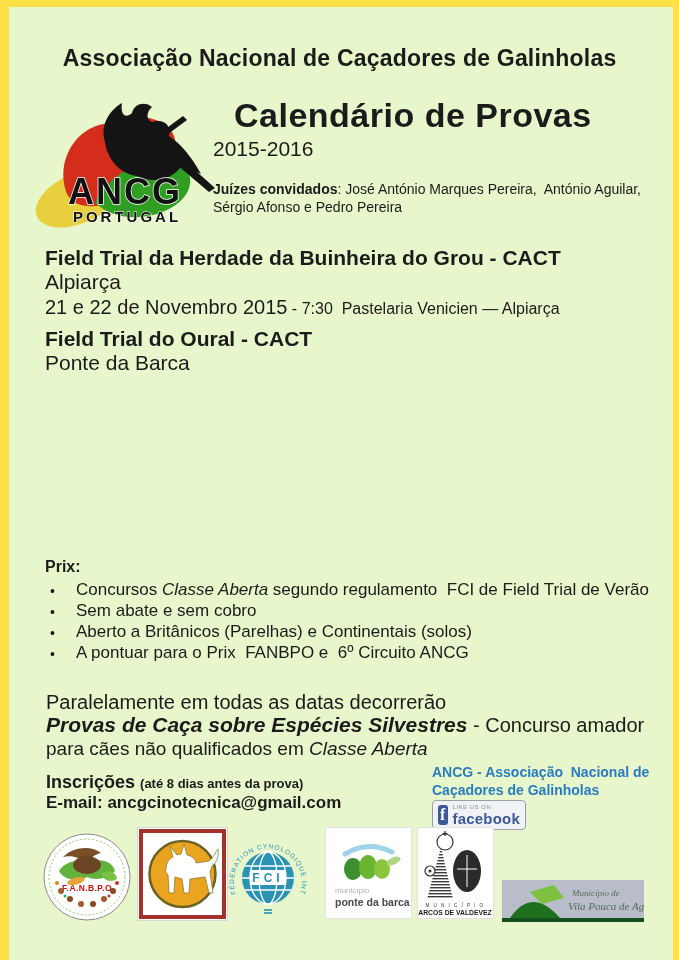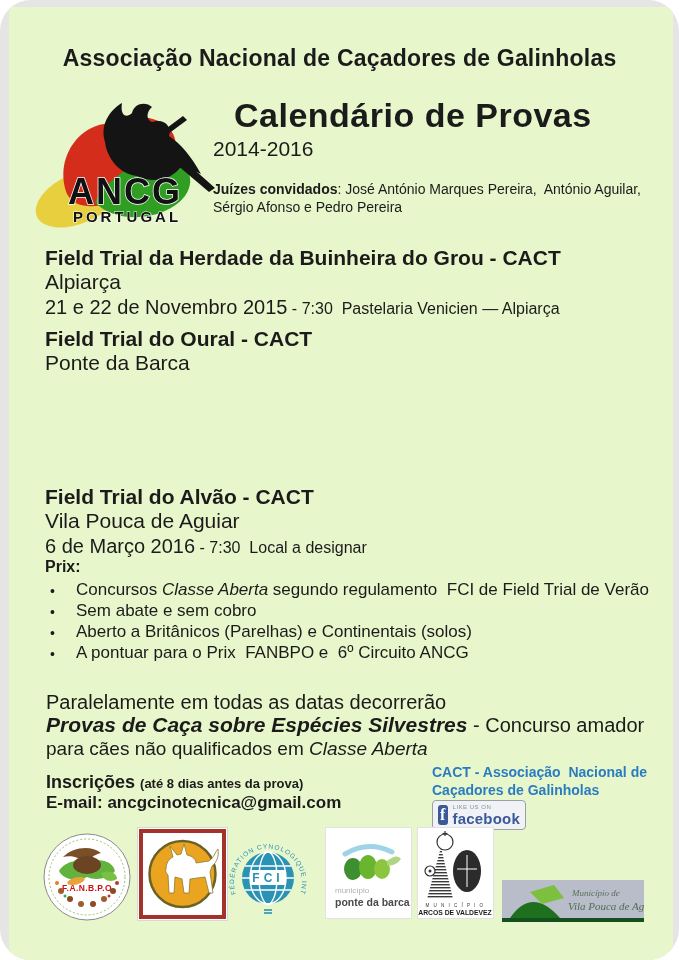"Associação Nacional de Caçadores de" .poster { background: #e5e5e5 -> #fde047; border-radius: 31px -> none }
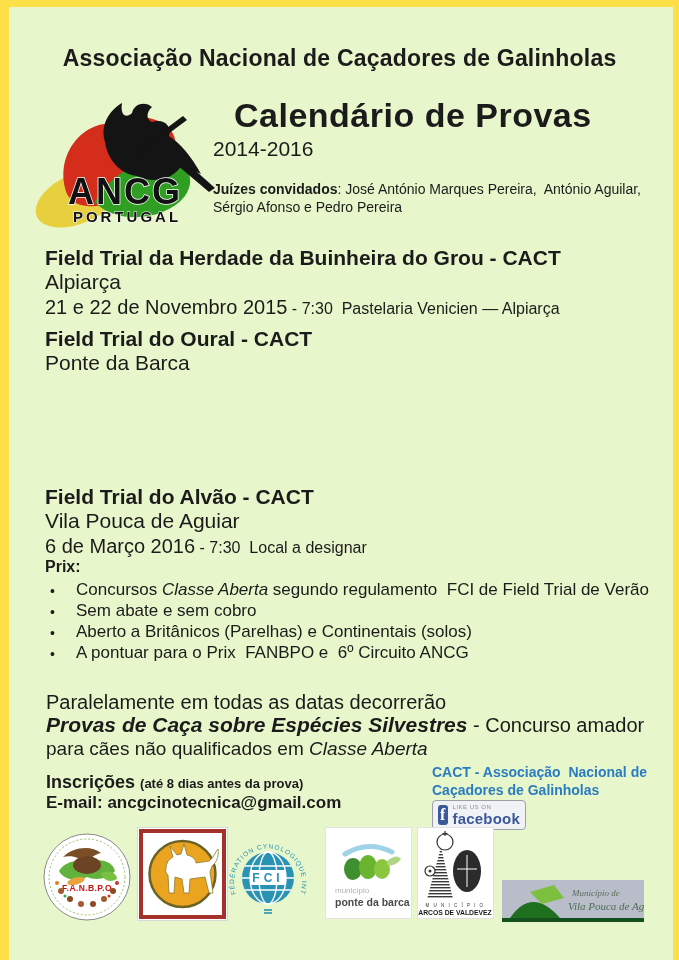"2014-2016" div.abs { text: 2014-2016 -> 2015-2016 }
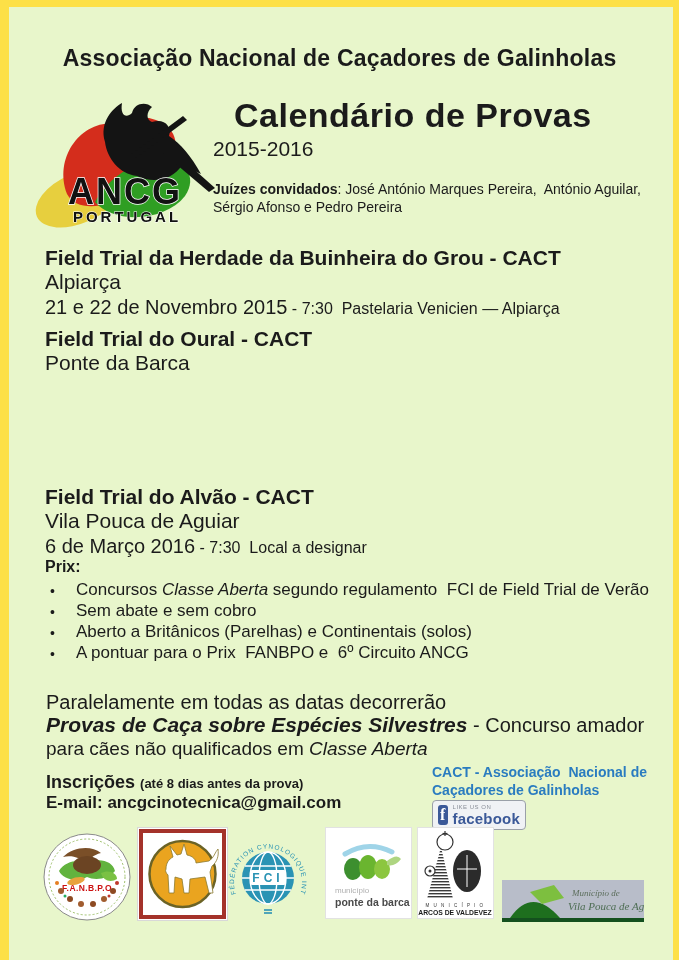"Field Trial do Alvão -" div.abs { html: <div> <div>Field Trial do Alvão - CACT</div> <div>Vila Pouca de Aguiar</div> <div><span>6 de Março 2016</span> <span>- 7:30 Local a designar</span></div> </div> -> none }
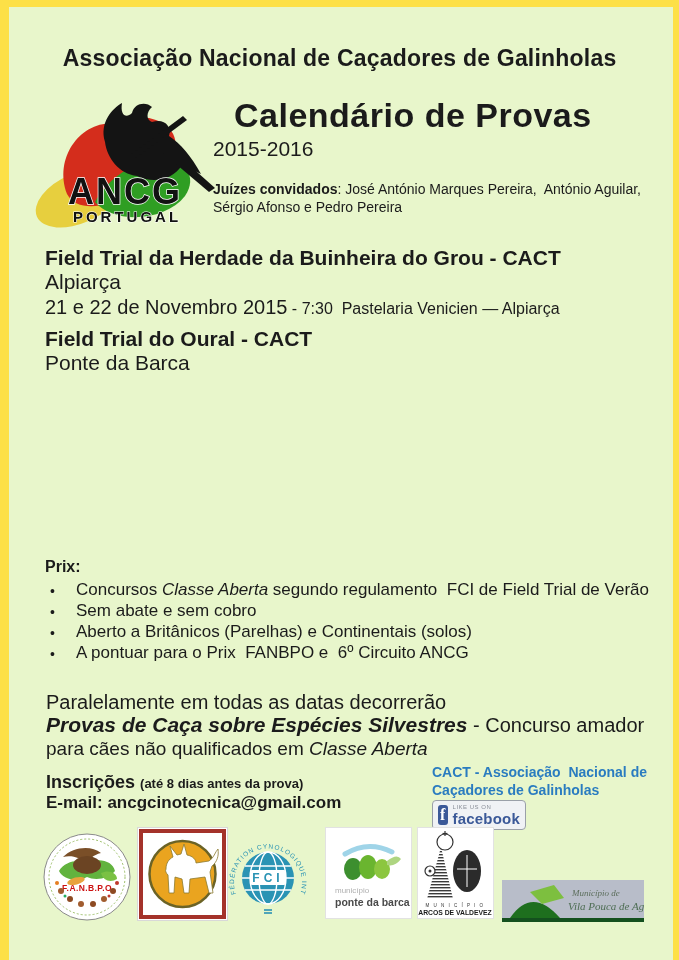"CACT - Associação Nacional de" span.pre { text: CACT -> ANCG }
